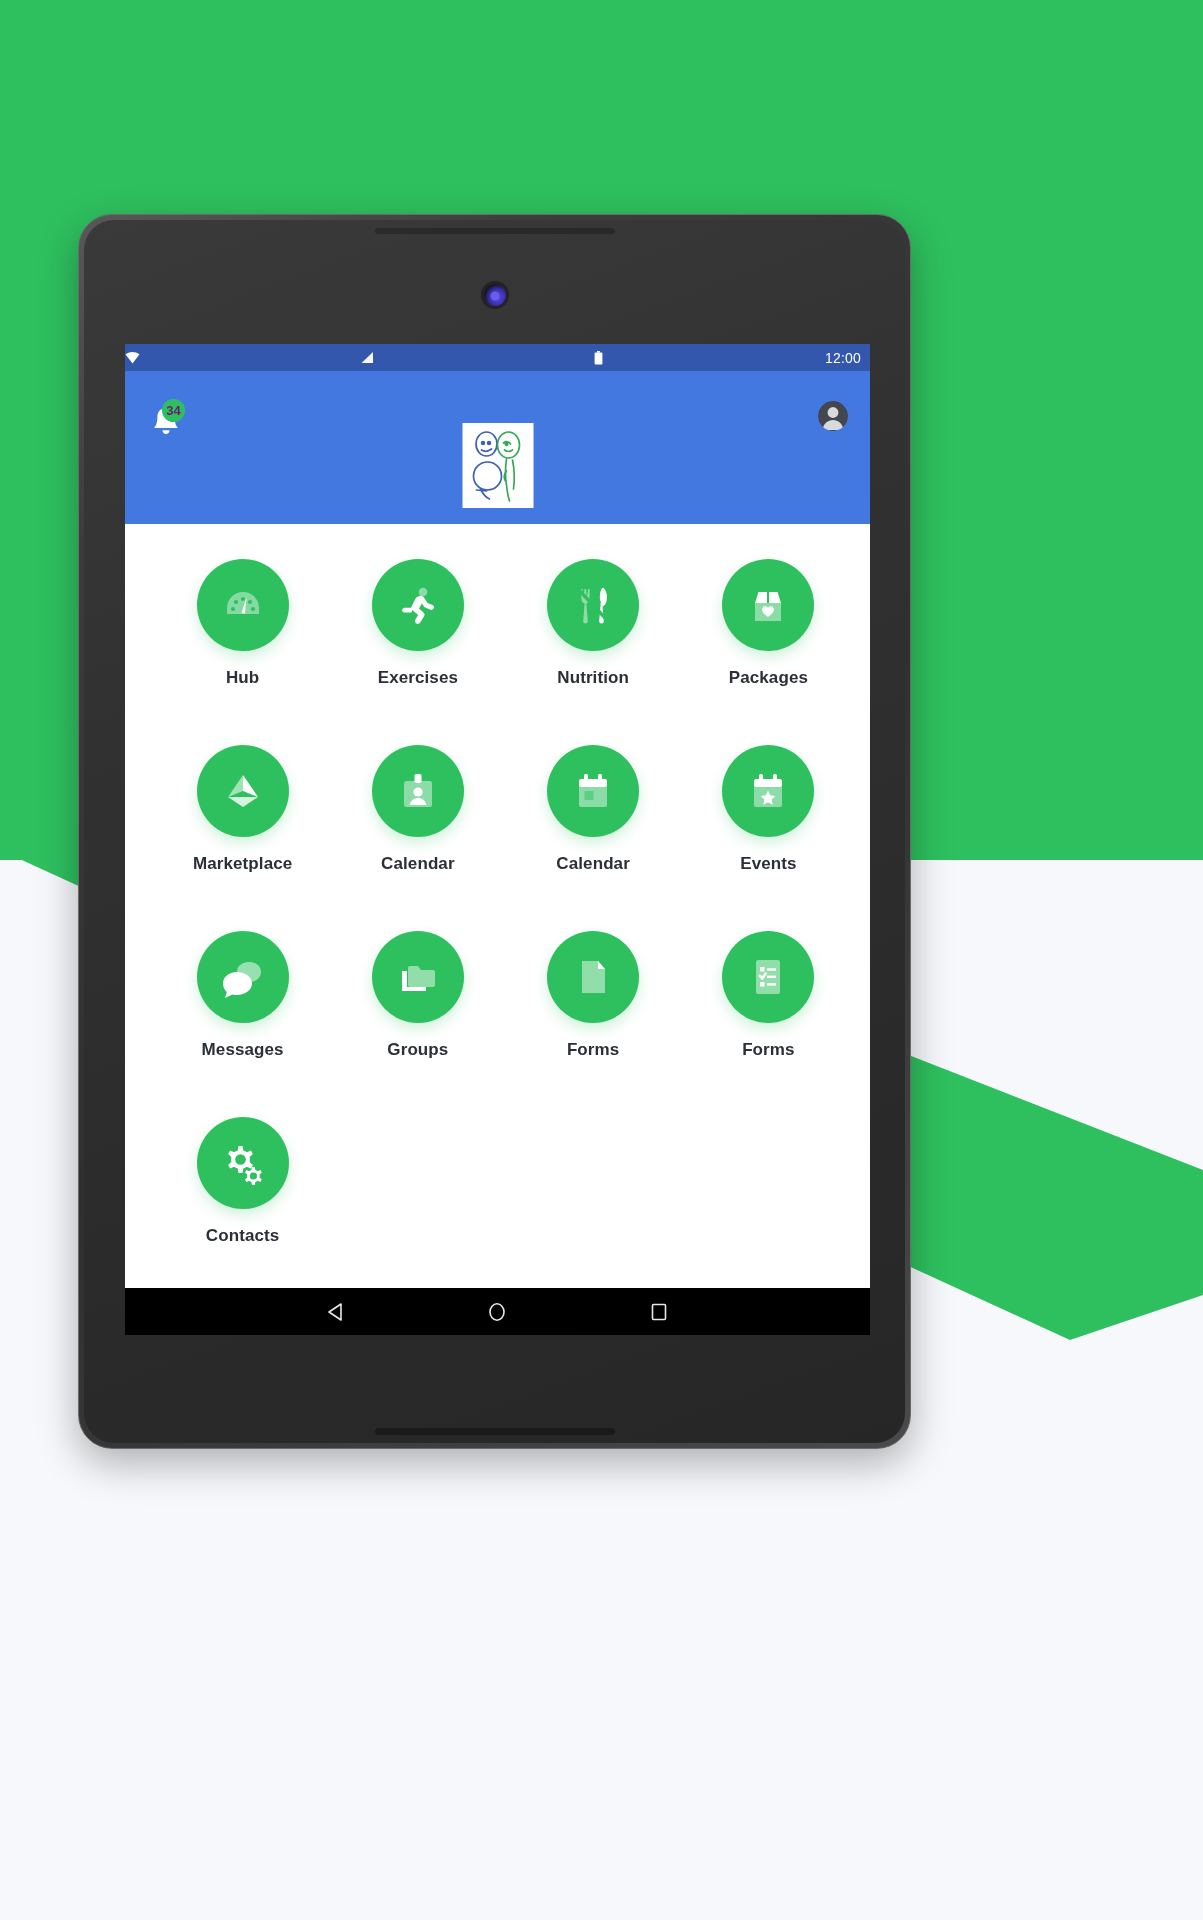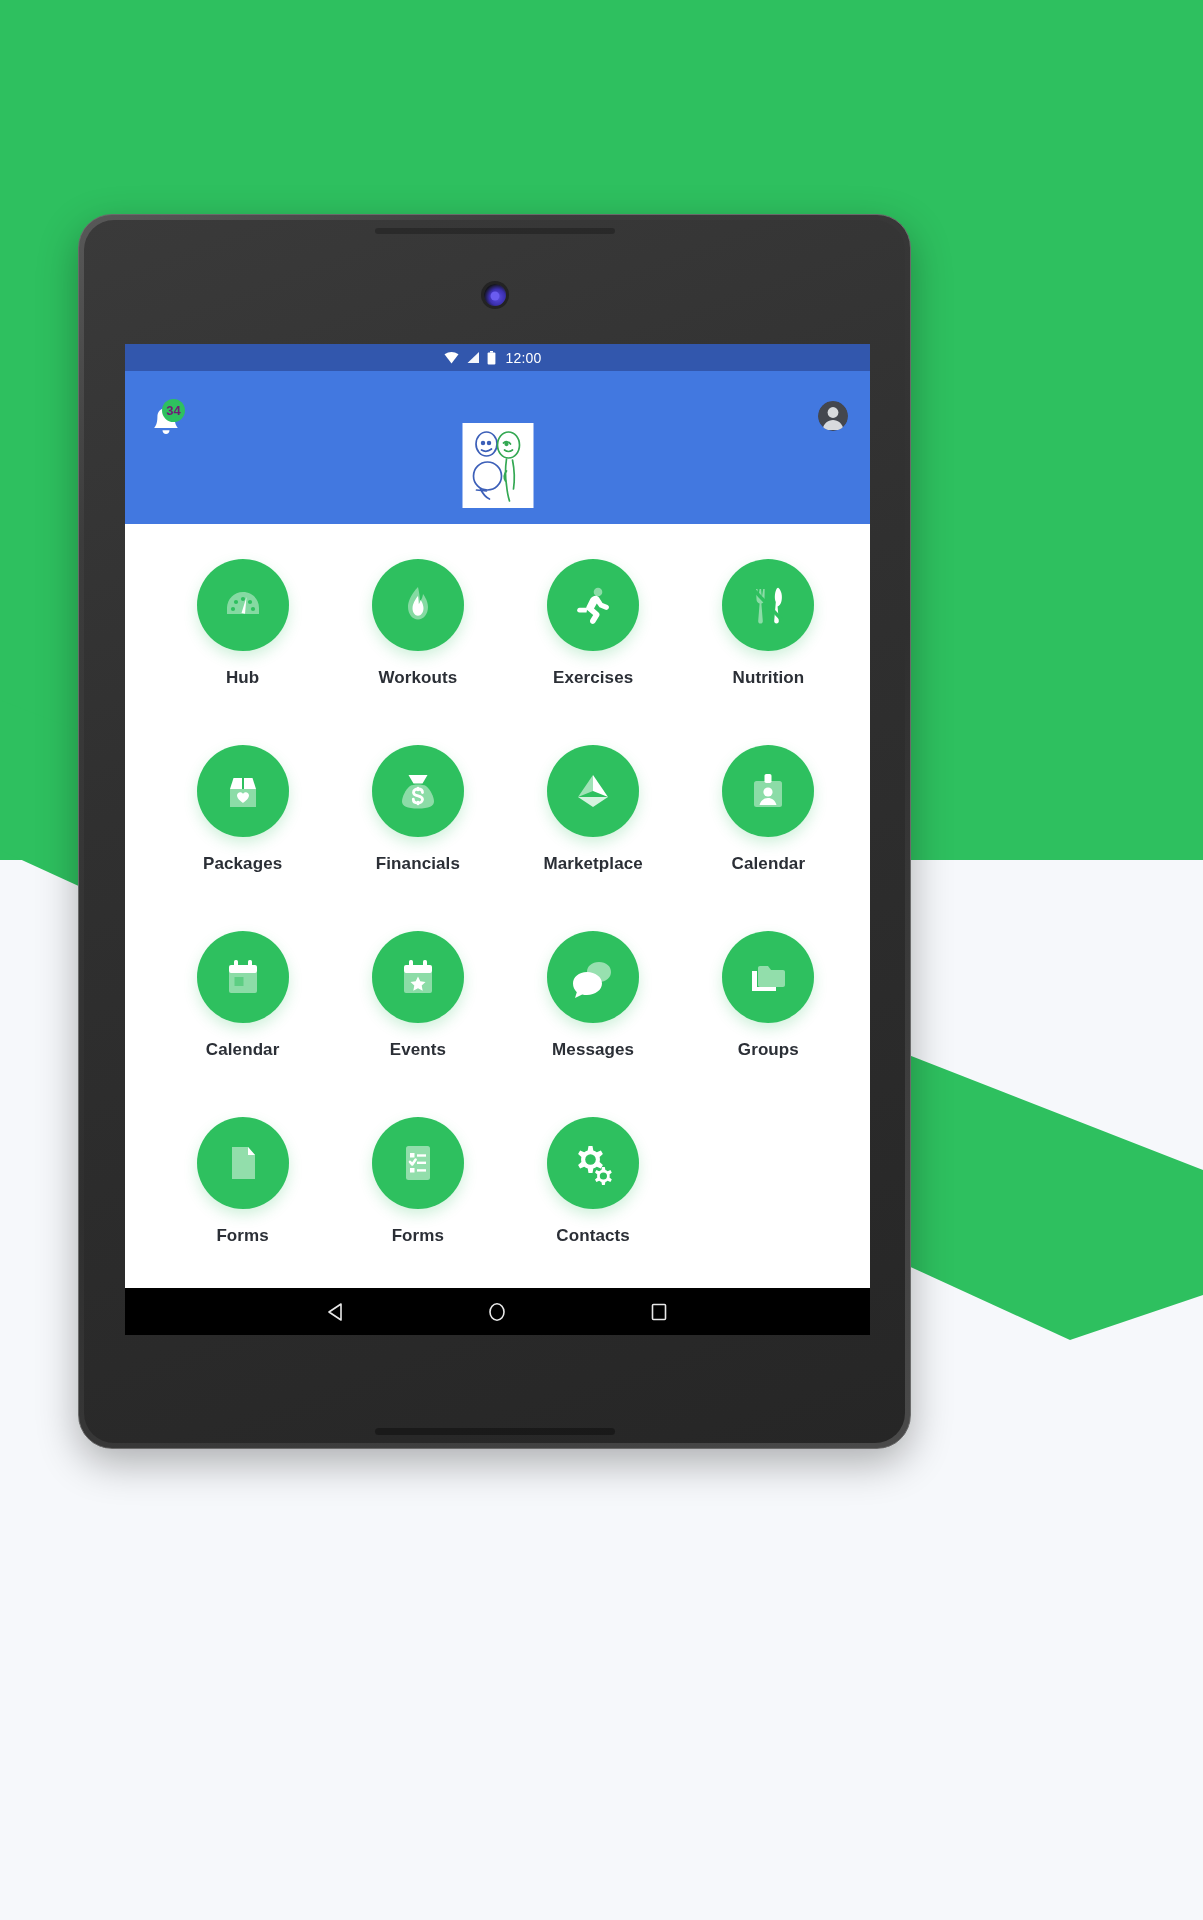"12:00" .statusbar { justify-content: center -> space-between }
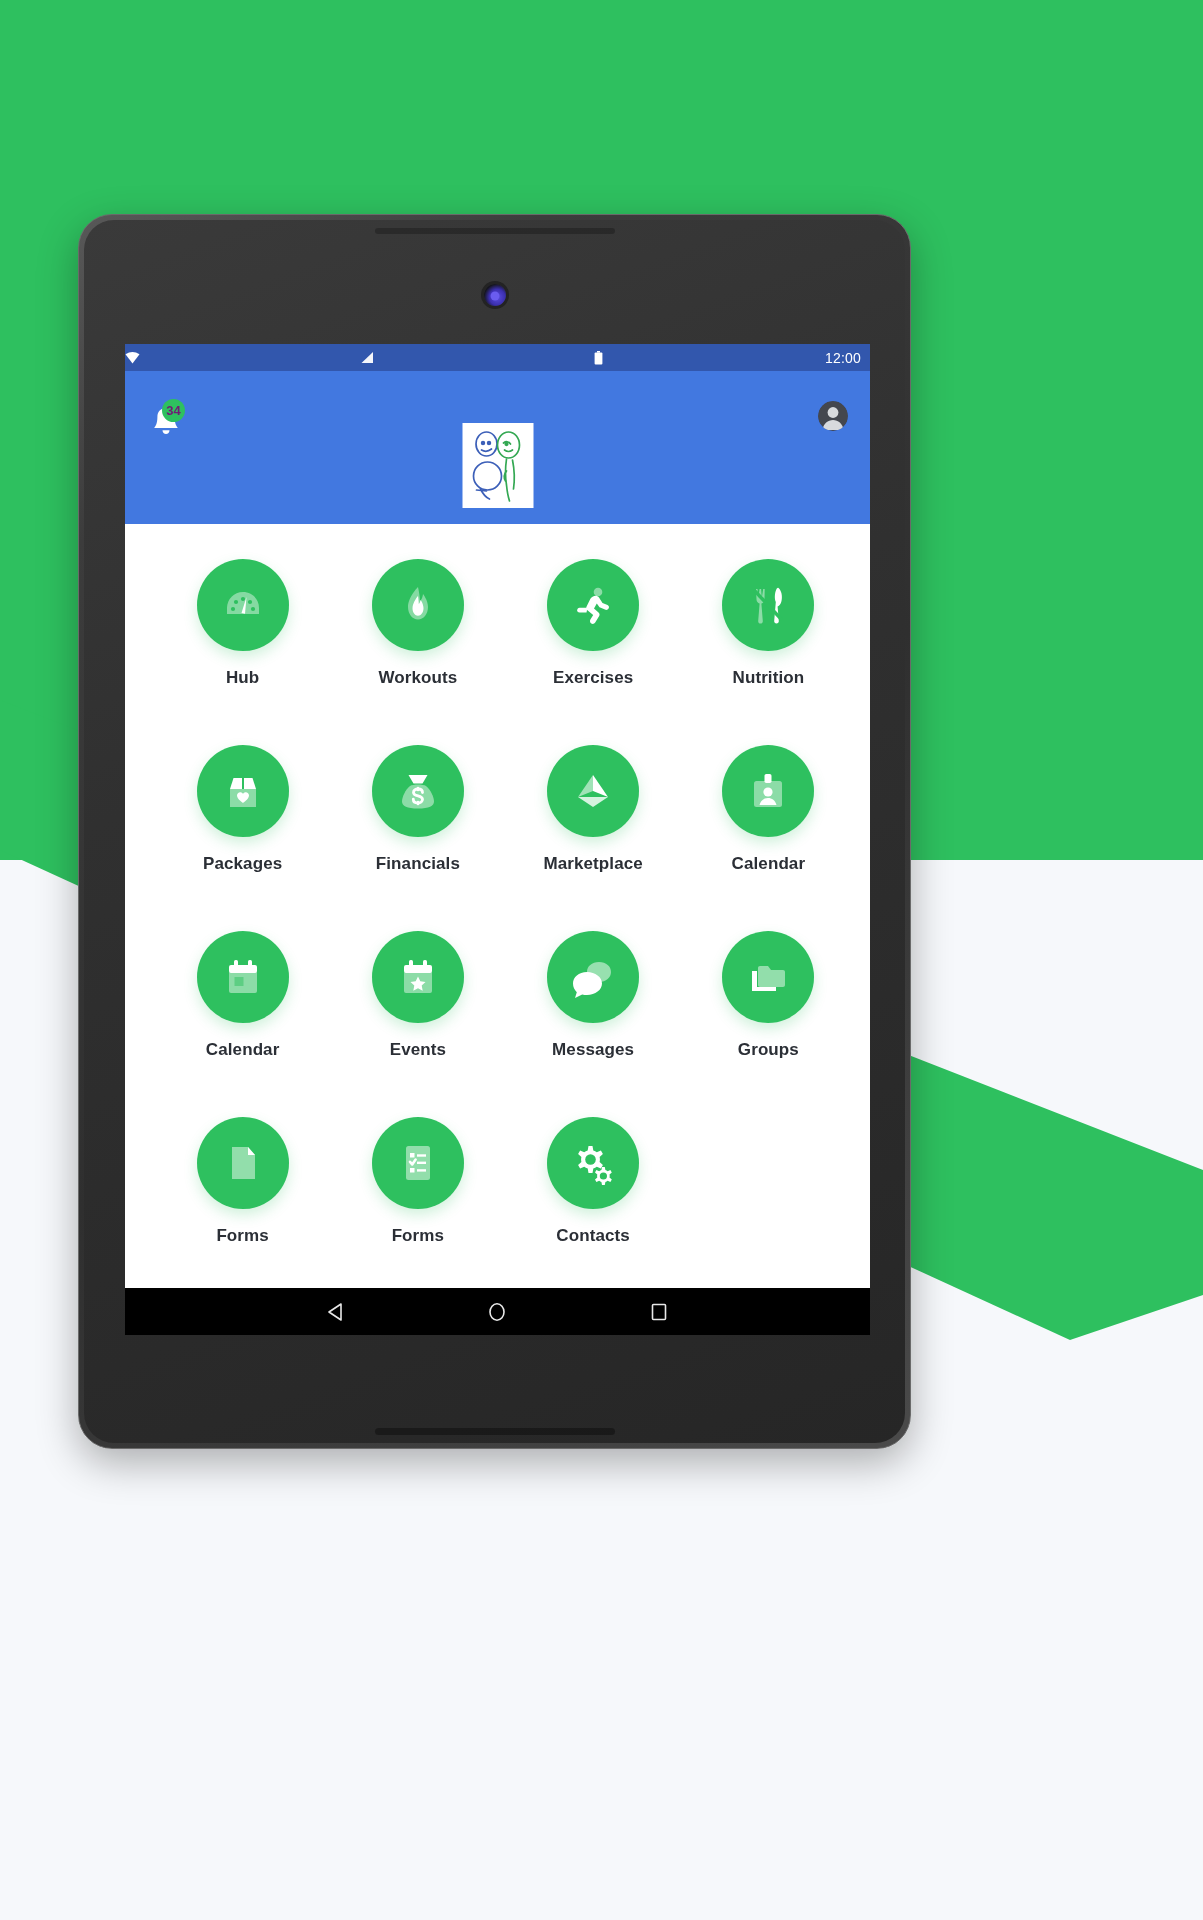"Workouts" div.tile { html: <div> <div> <svg> <path></path> <path></path> </svg> </div> <div>Workouts</div> </div> -> none }
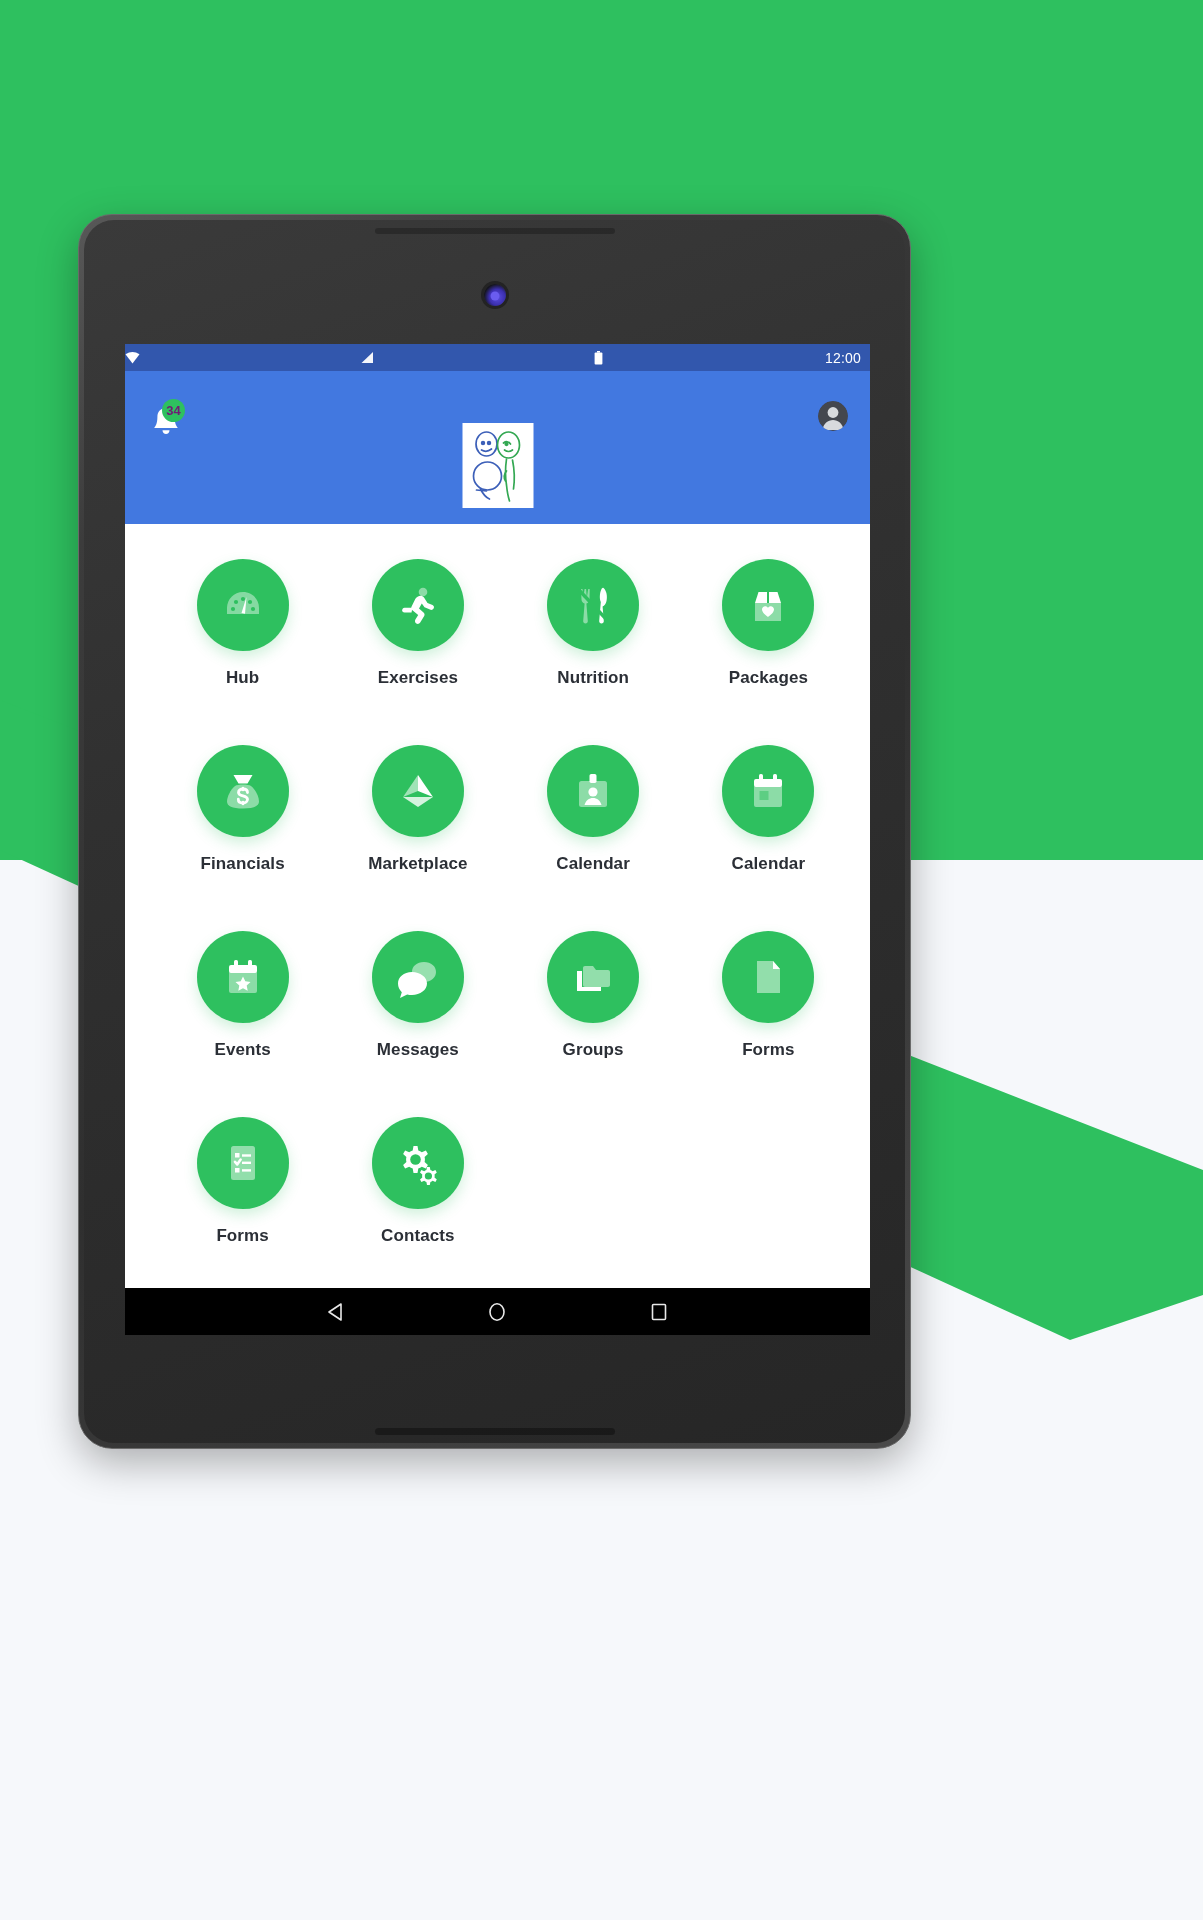"Financials" div.tile { html: <div> <div> <svg> <path></path> <path></path> <path></path> <path></path> </svg> </div> <div>Financials</div> </div> -> none }
